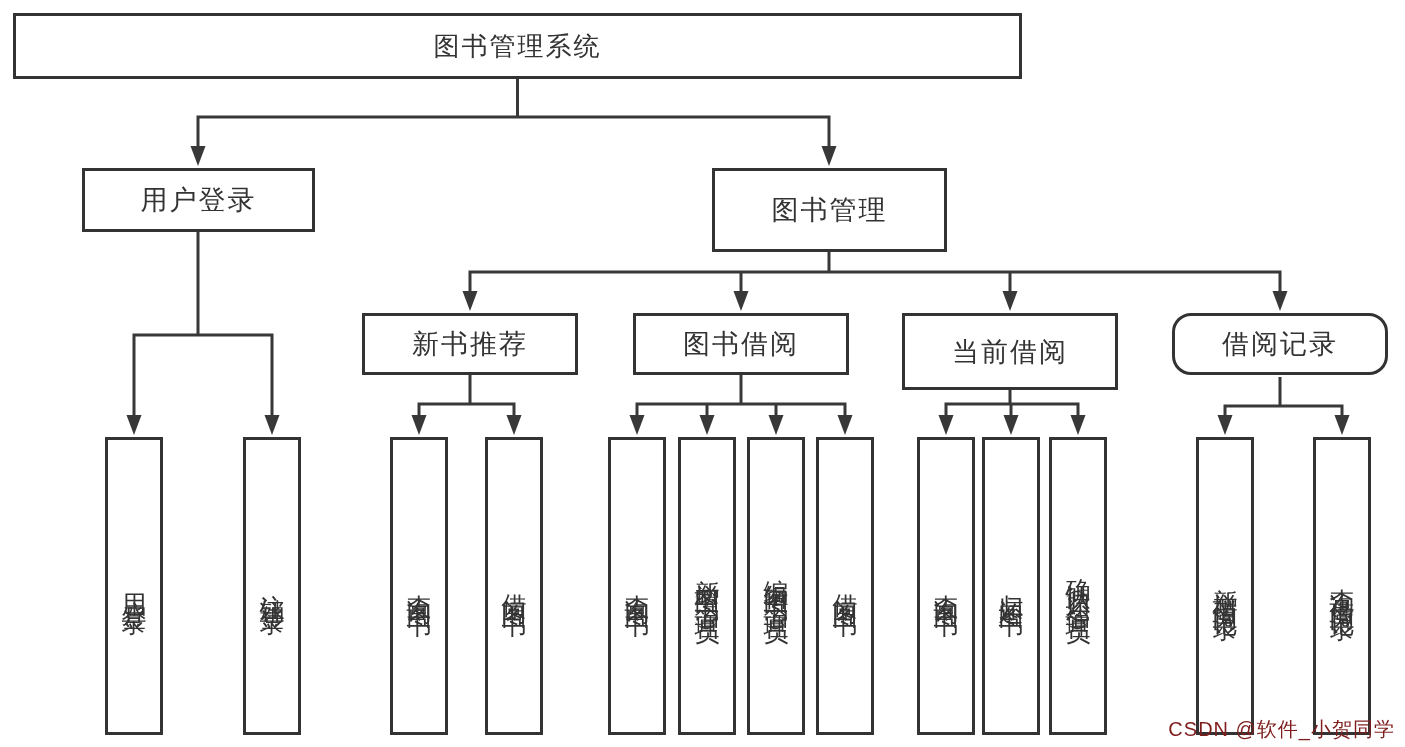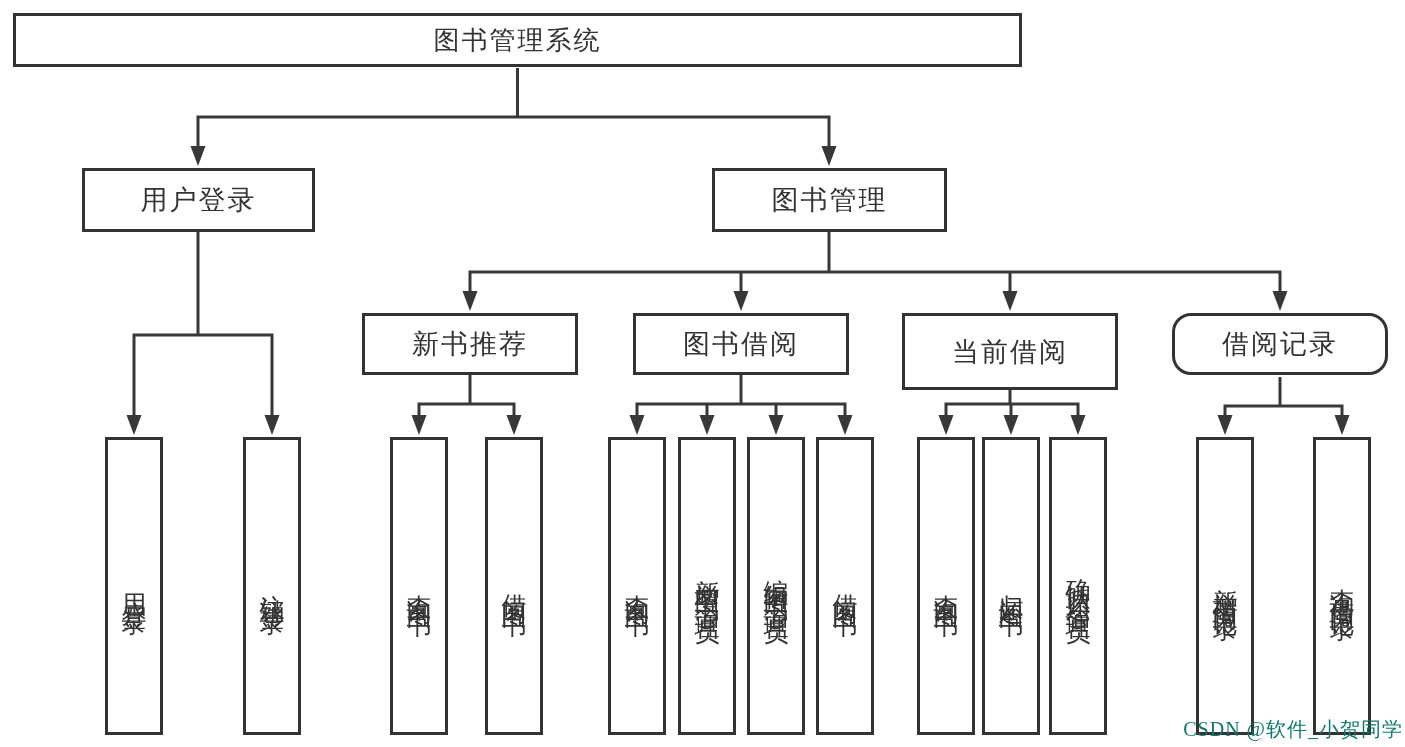"图书管理系统" div.box { height: 54px -> 66px }
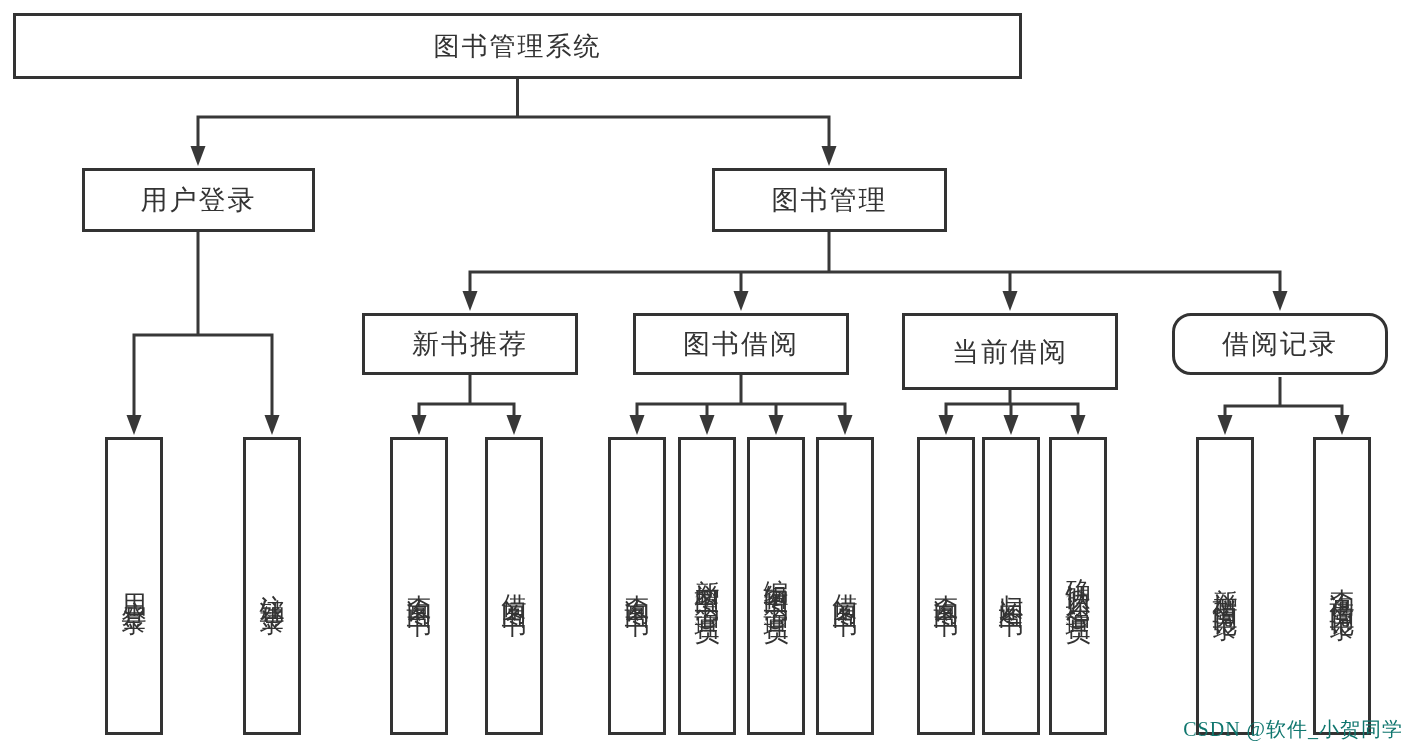"图书管理" div.box { height: 64px -> 84px }
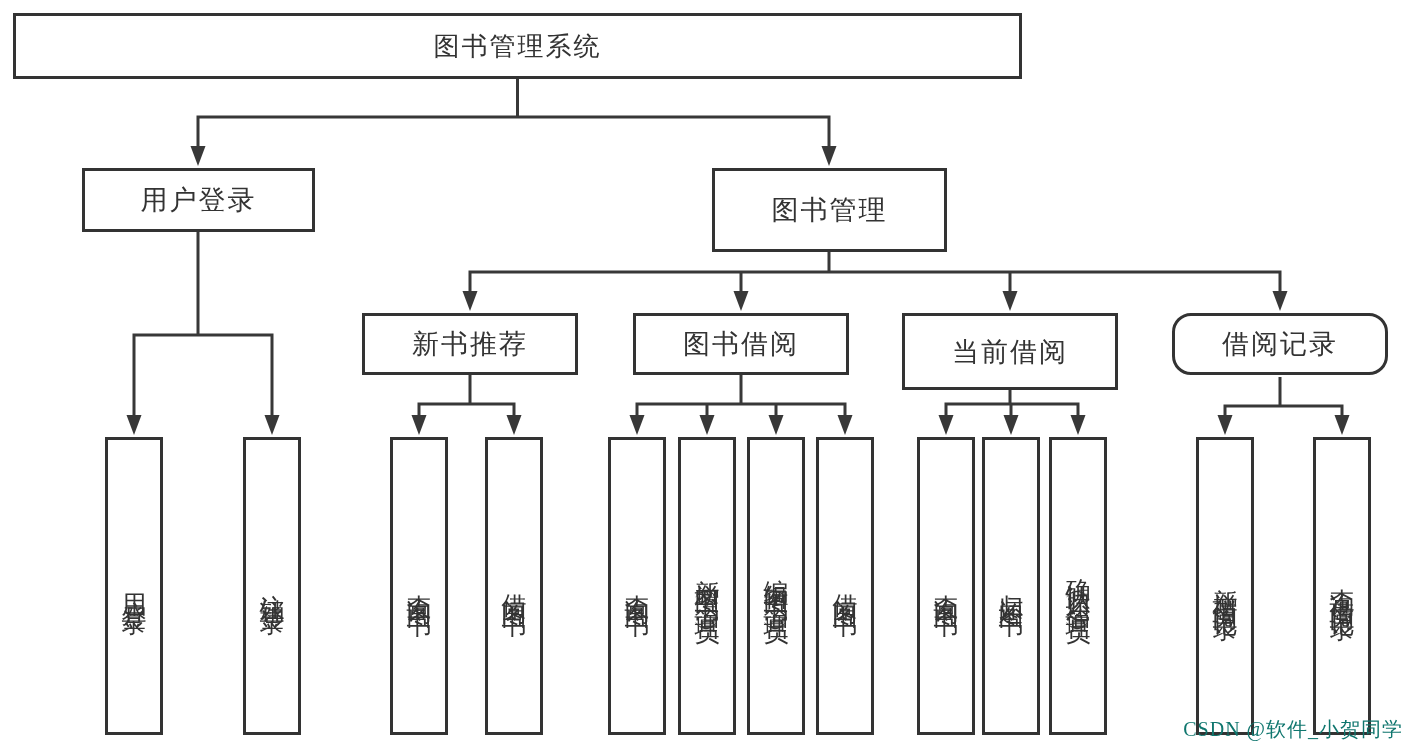"CSDN @软件_小贺同学" .watermark { color: #0f766e -> #7f1d1d; font-family: Liberation Serif, serif -> none; right: 2px -> 10px }
